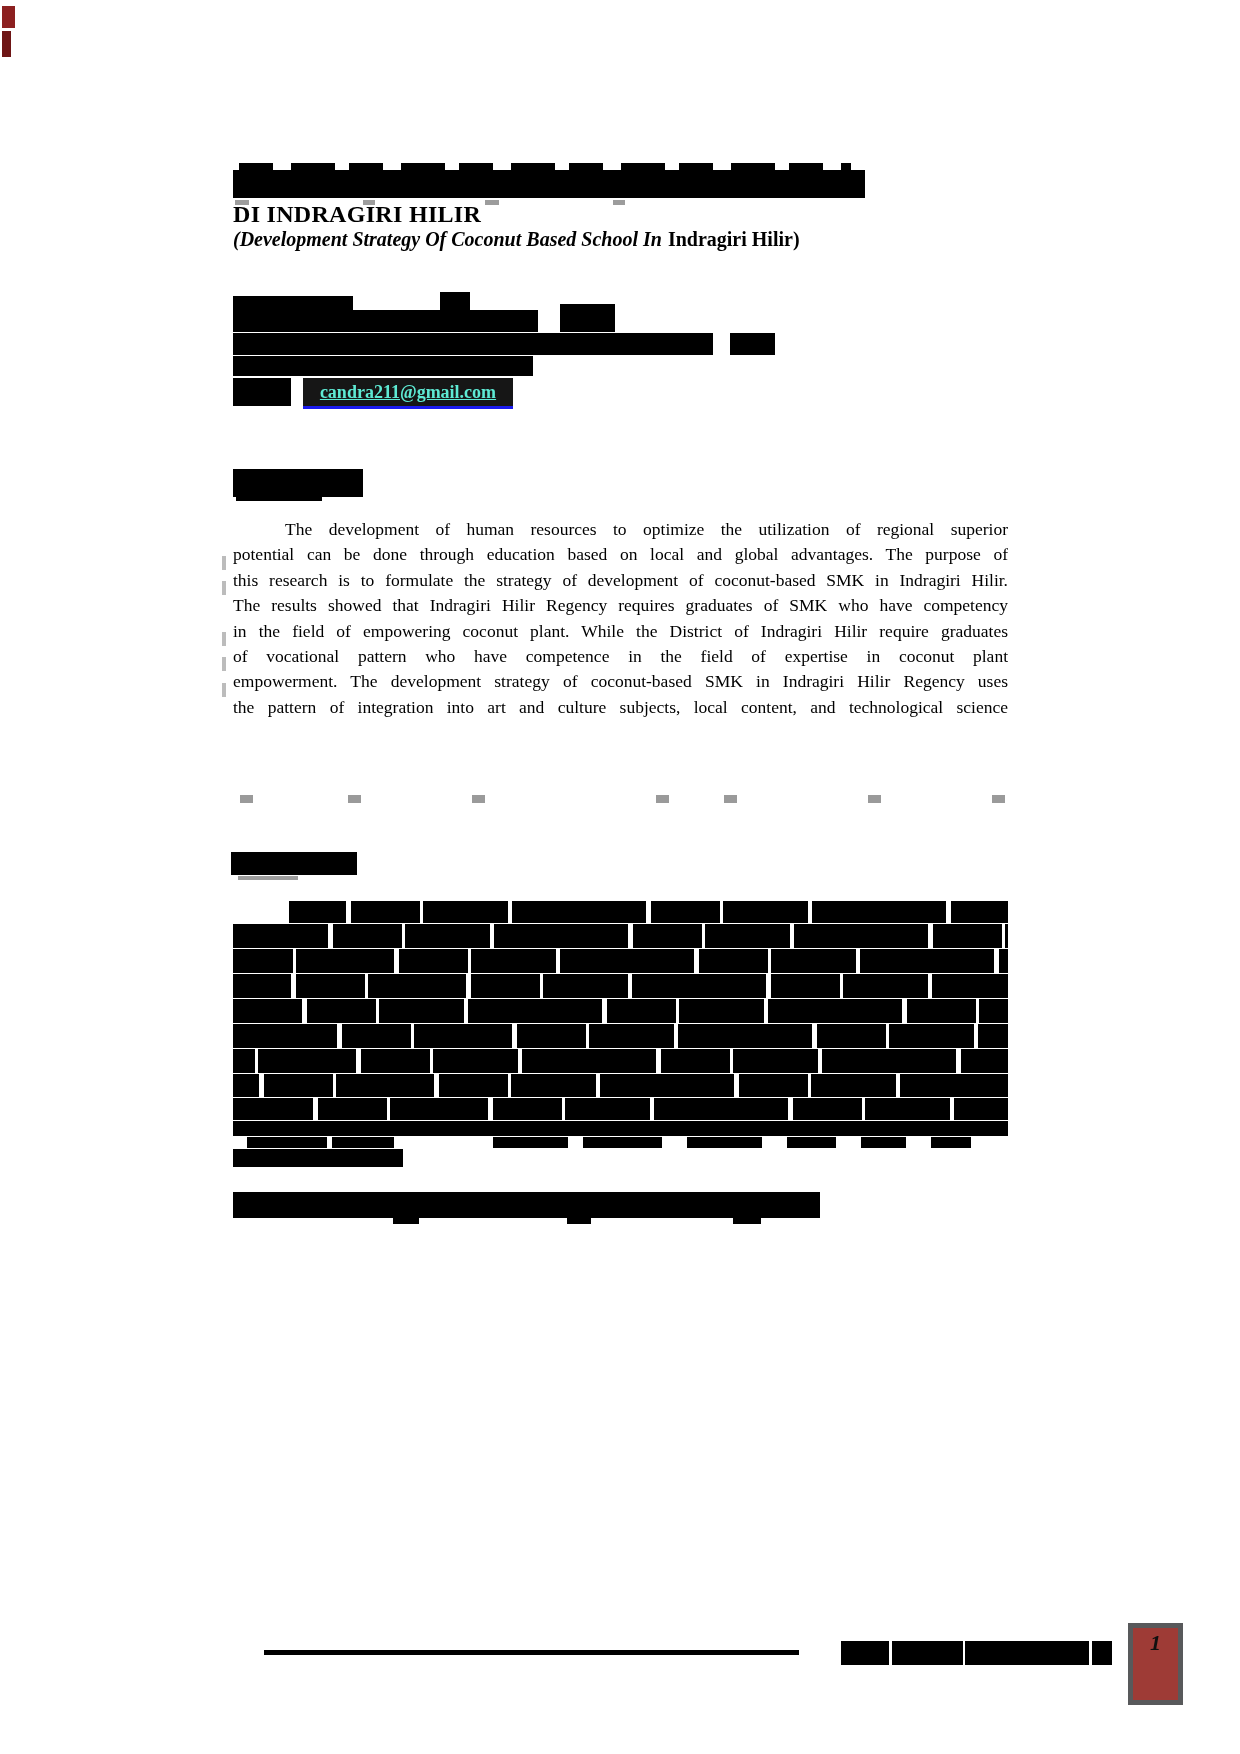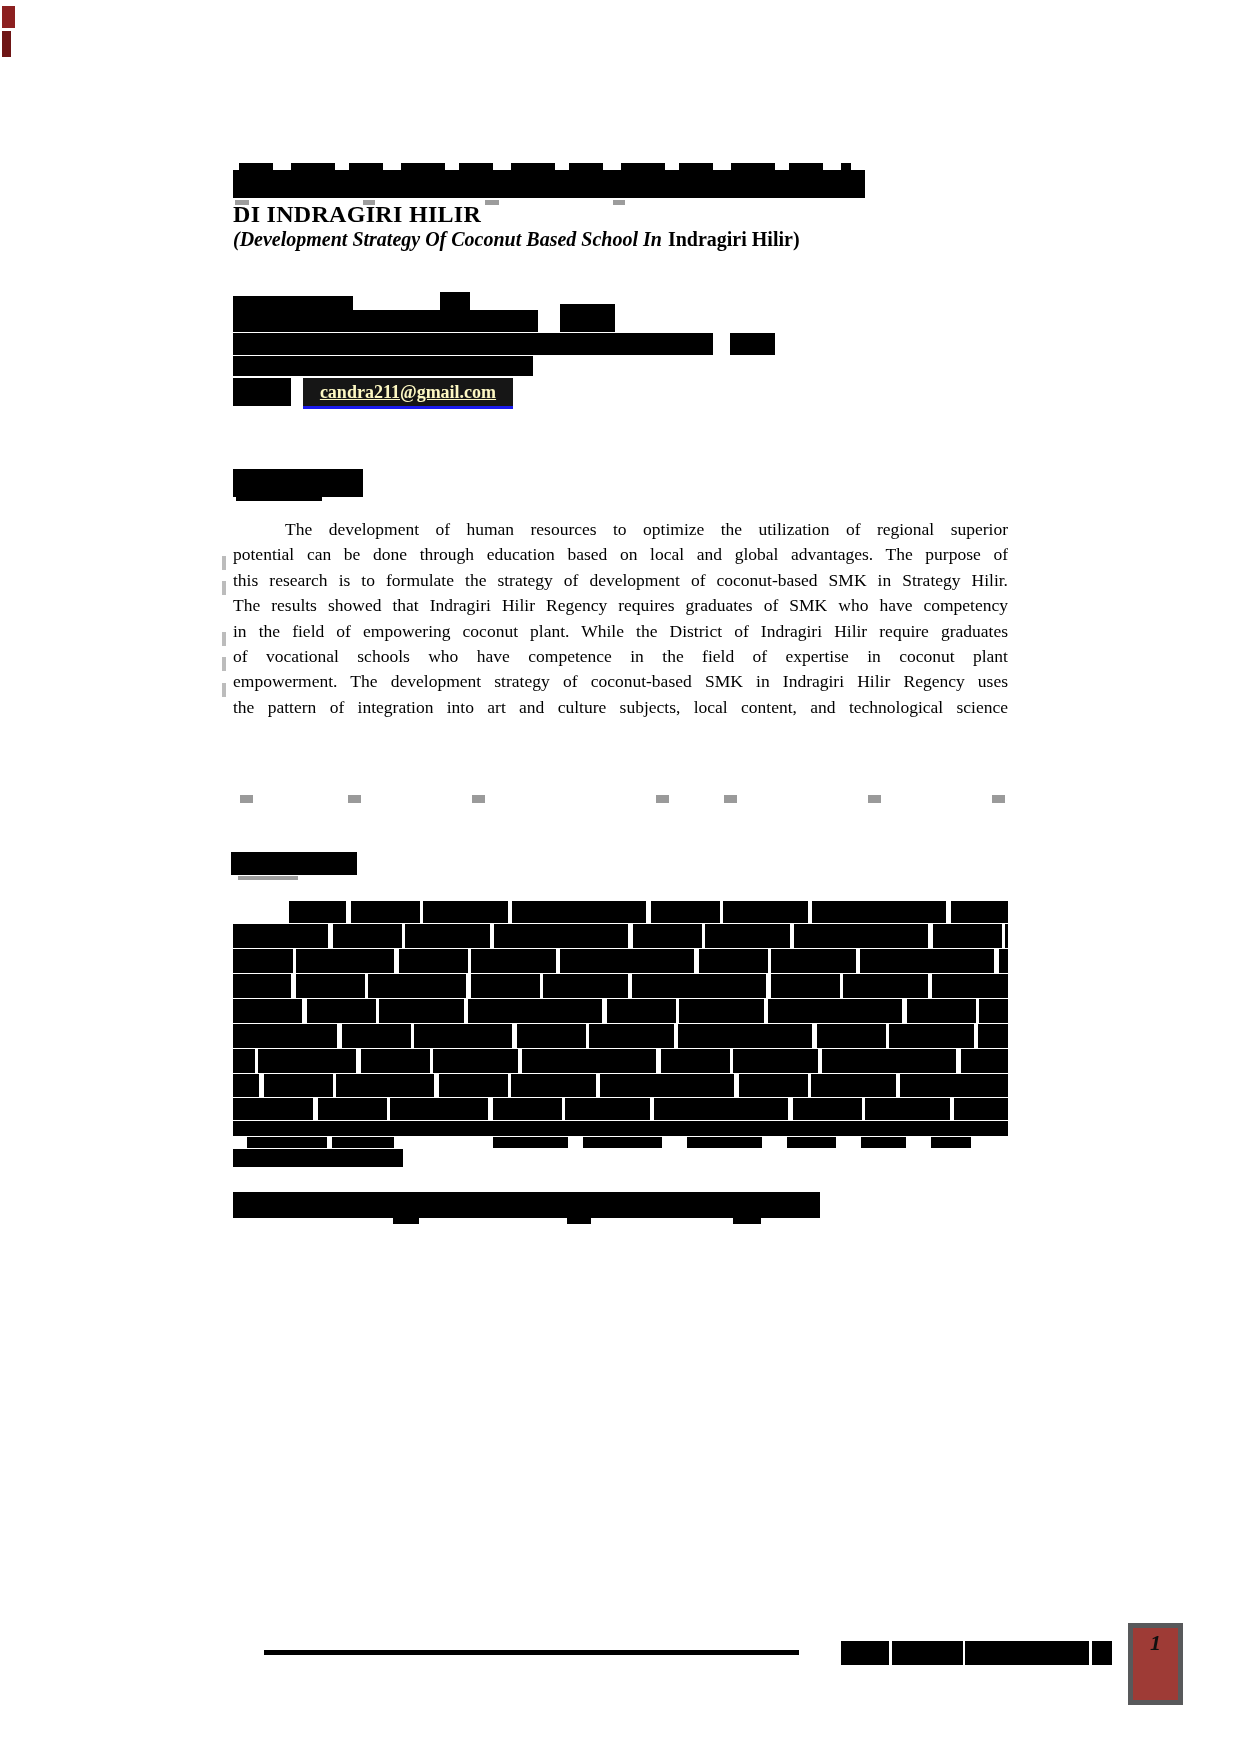"candra211@gmail.com" a.email-link { color: #fef9c3 -> #5eead4 }
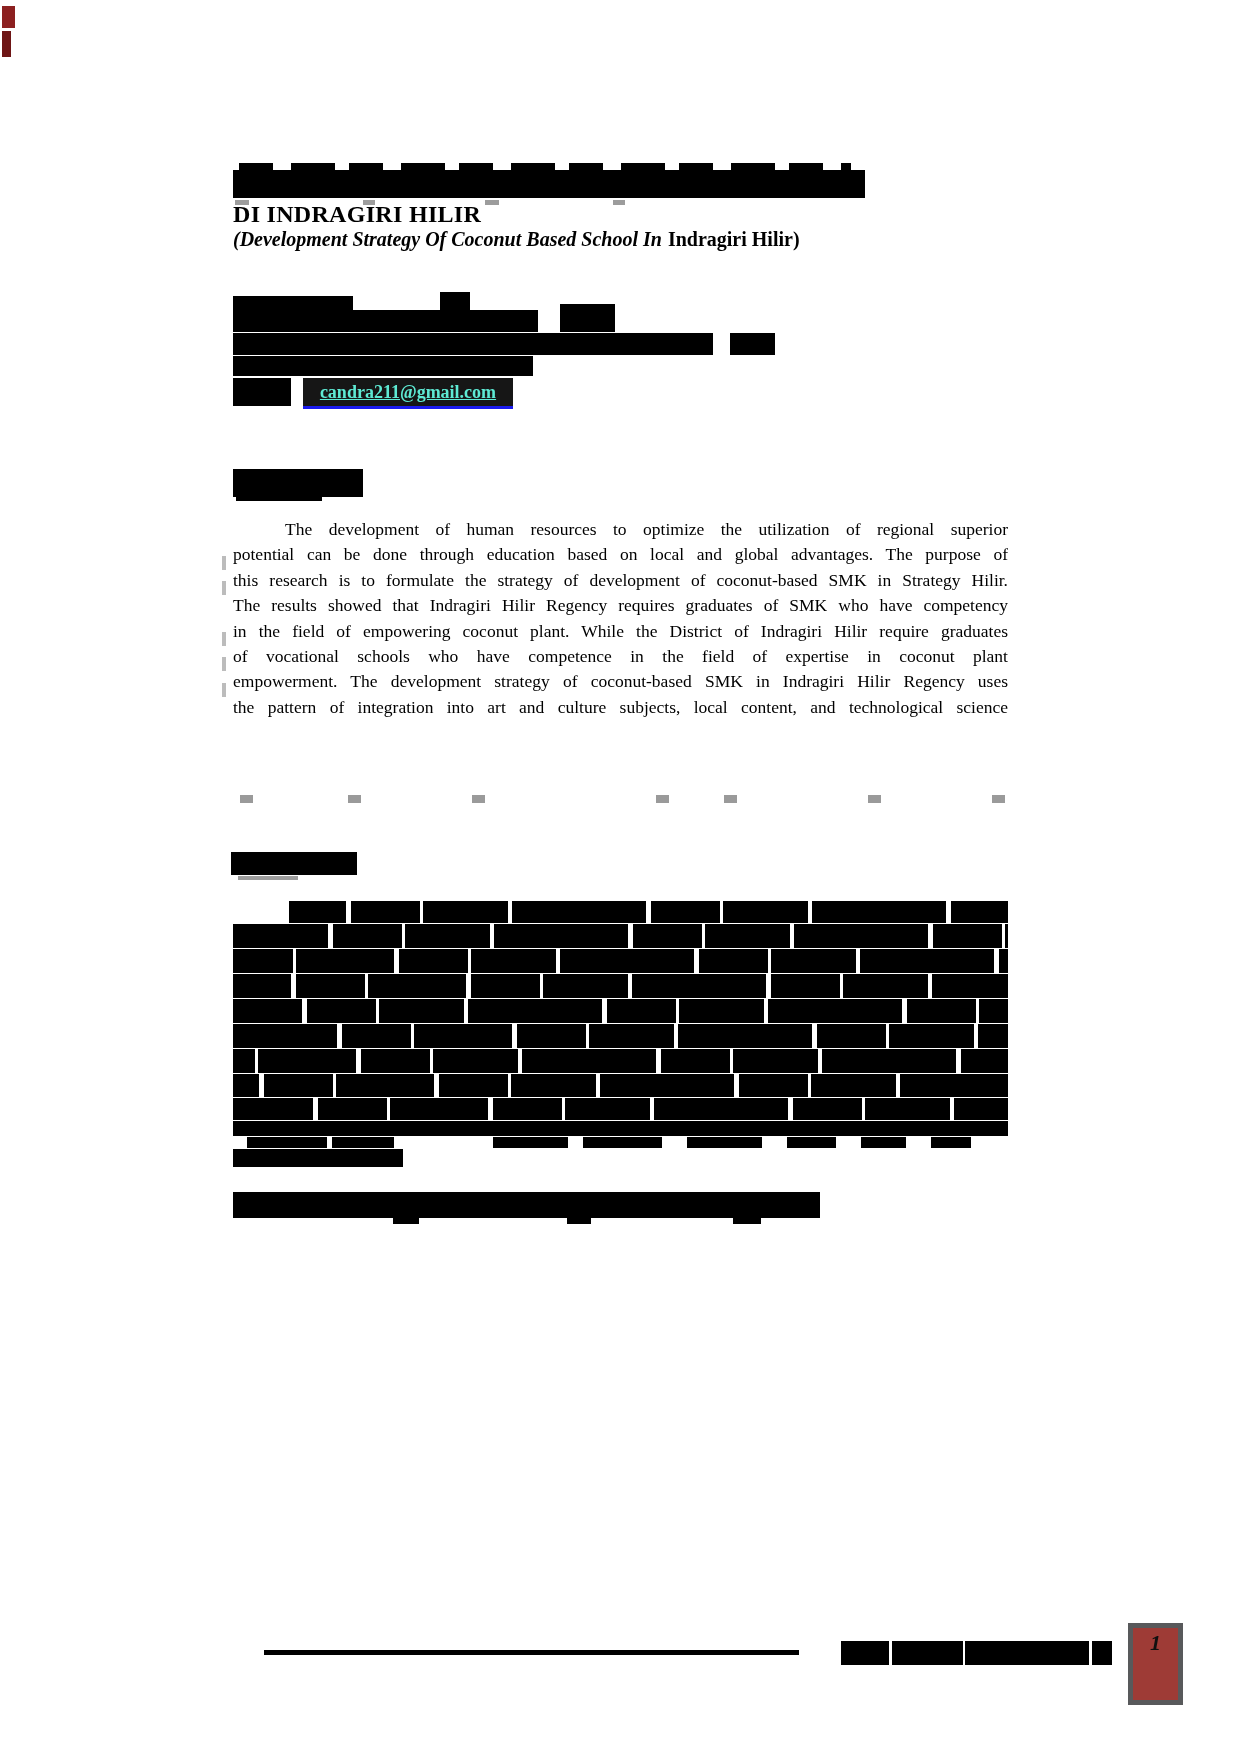"this research is to formulate" div.line { text: Strategy -> Indragiri }
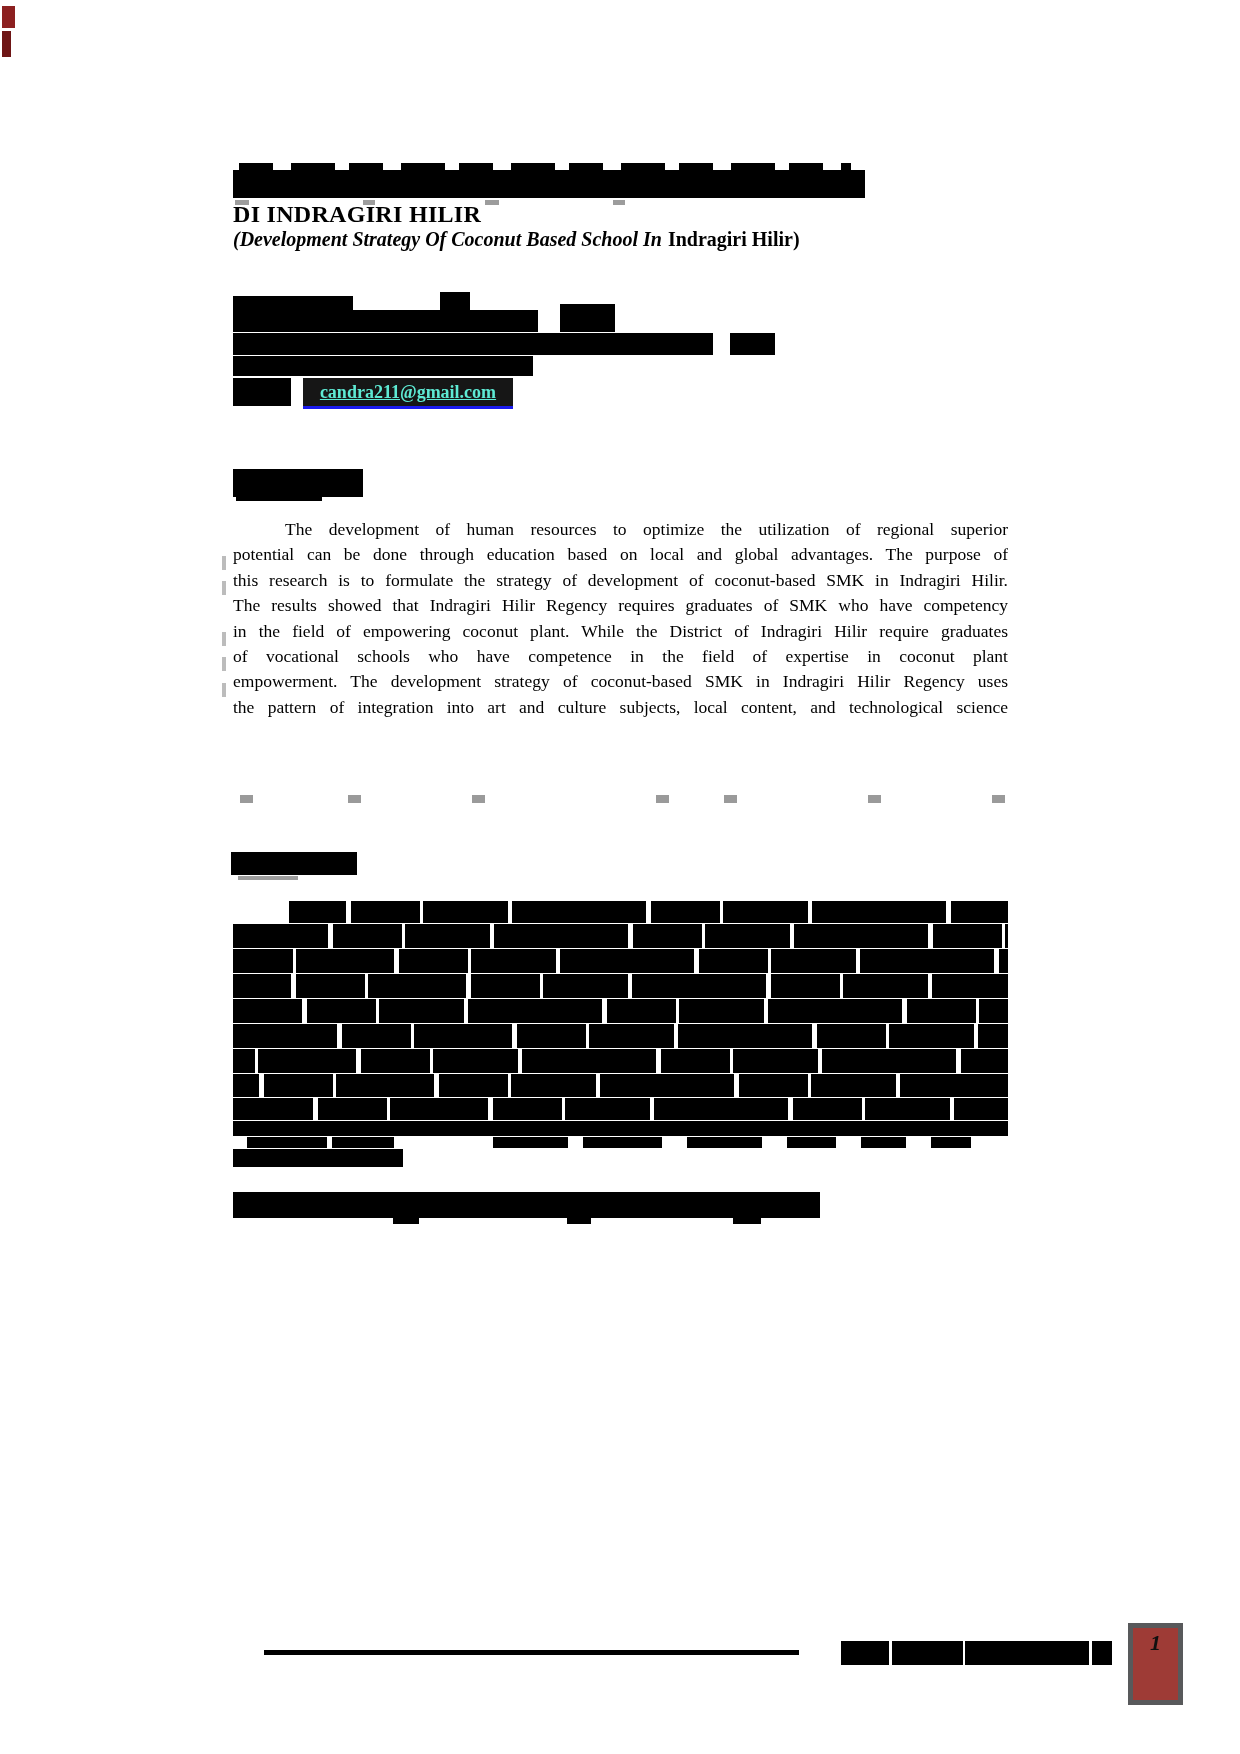"of vocational schools who have" div.line { text: schools -> pattern }
